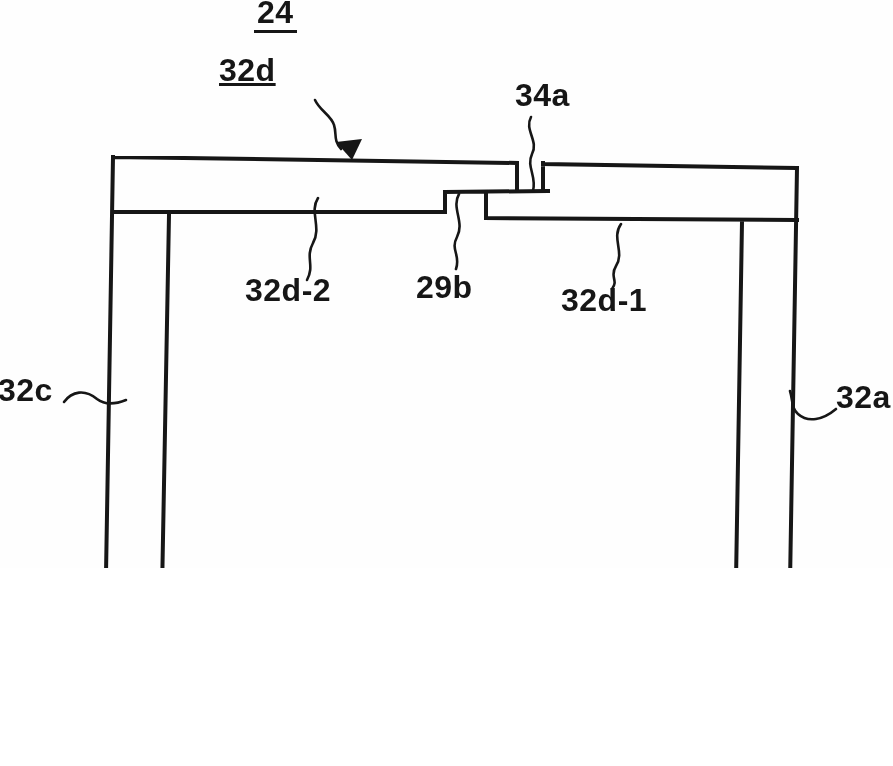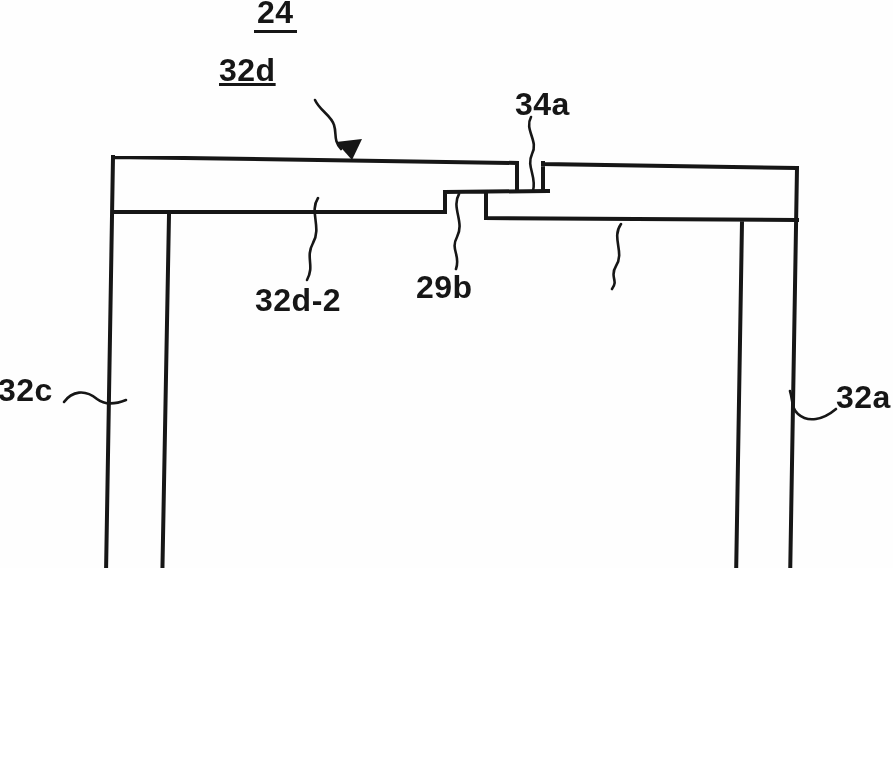"34a" .pos-34a { top: 88px -> 79px }
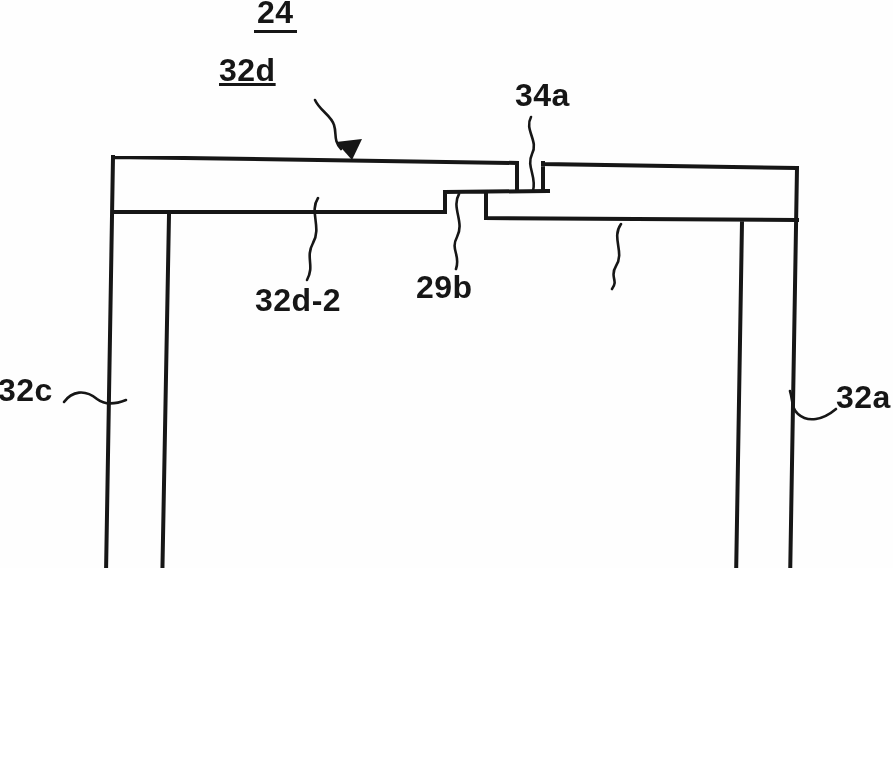"32d-2" .pos-32d2 { margin-left: 10px -> none; top: 284px -> 274px }
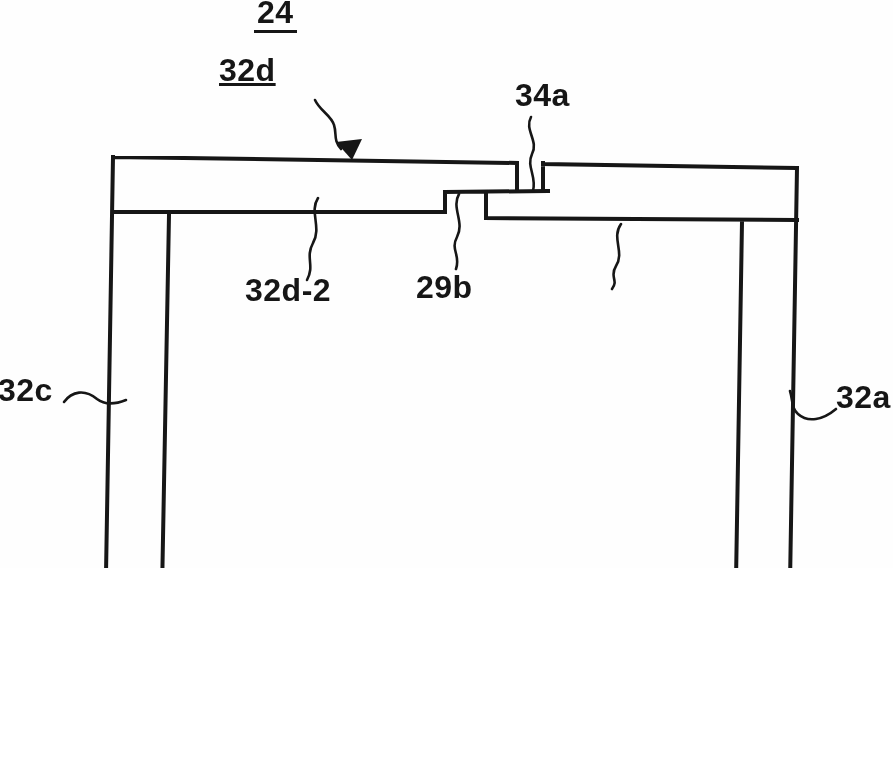"32d-1" div.lbl { html: none -> <div>32d-1</div> }
